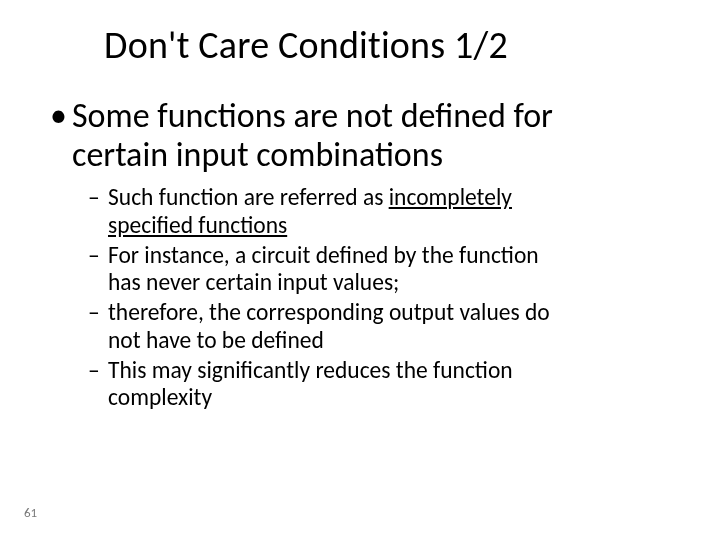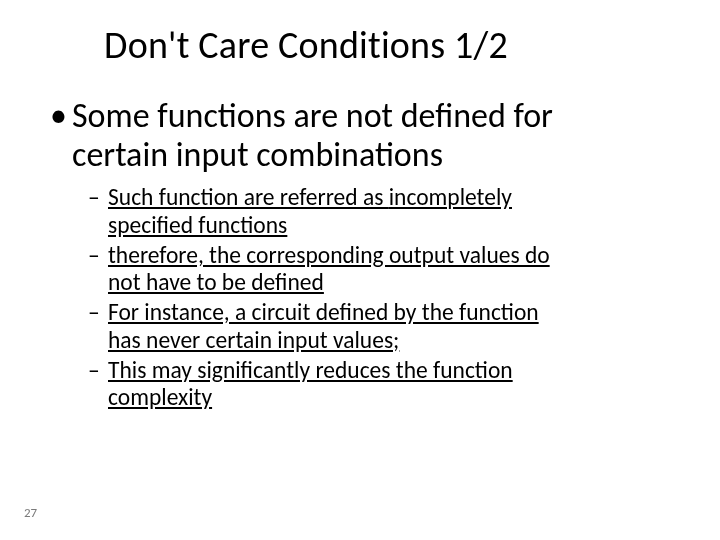"Such function are referred as" .sub-list { text-decoration: underline -> none }
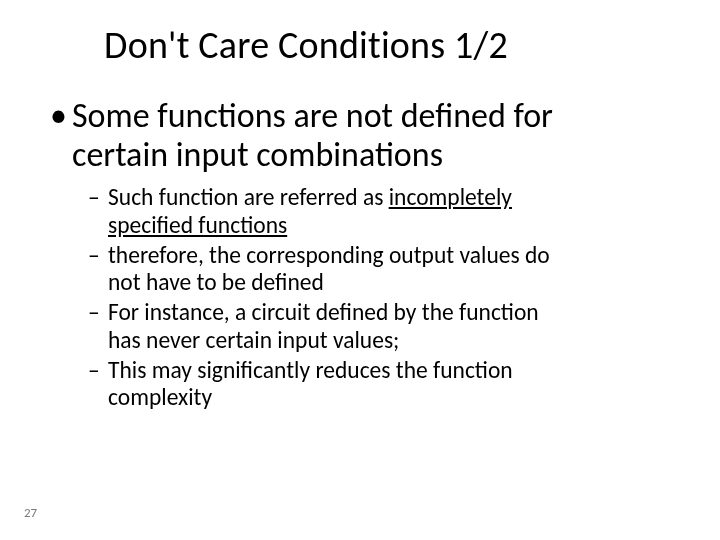"therefore, the corresponding output" div.bullet-l2 { order: before "For instance, a circuit defined" -> after "For instance, a circuit defined" }
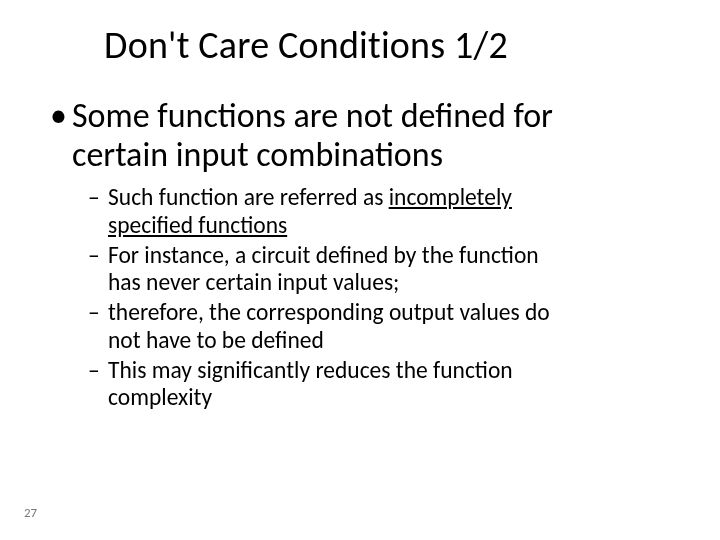"27" div.pagenum { text: 27 -> 61 }
